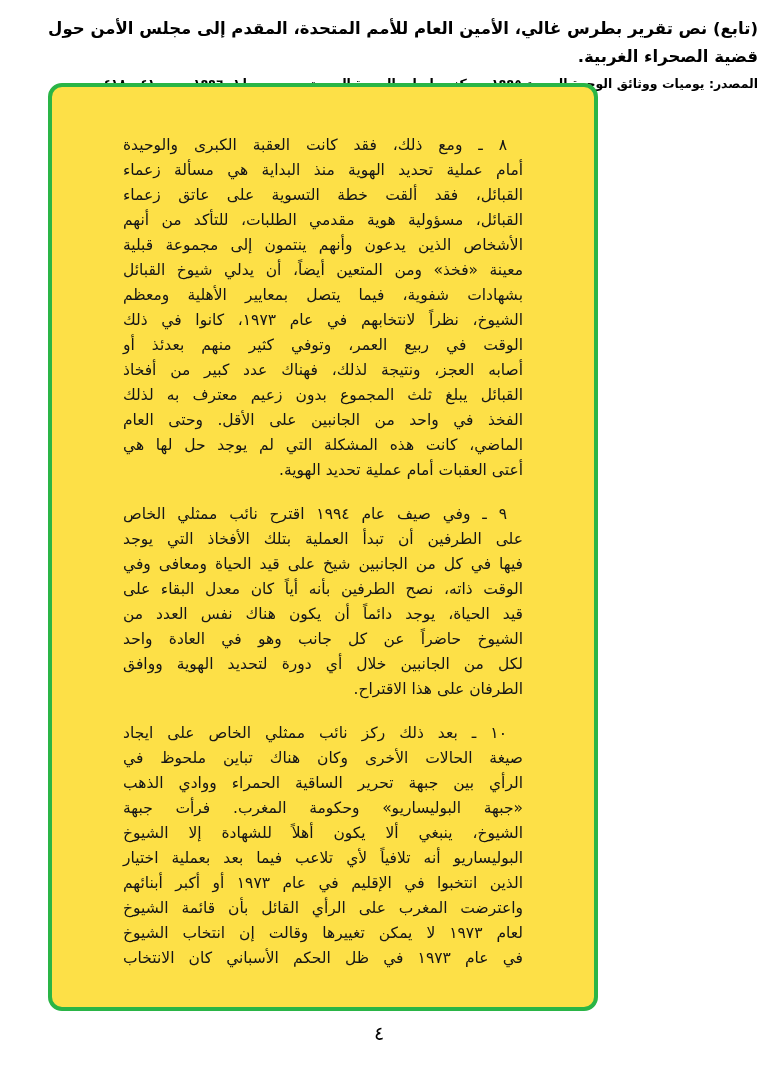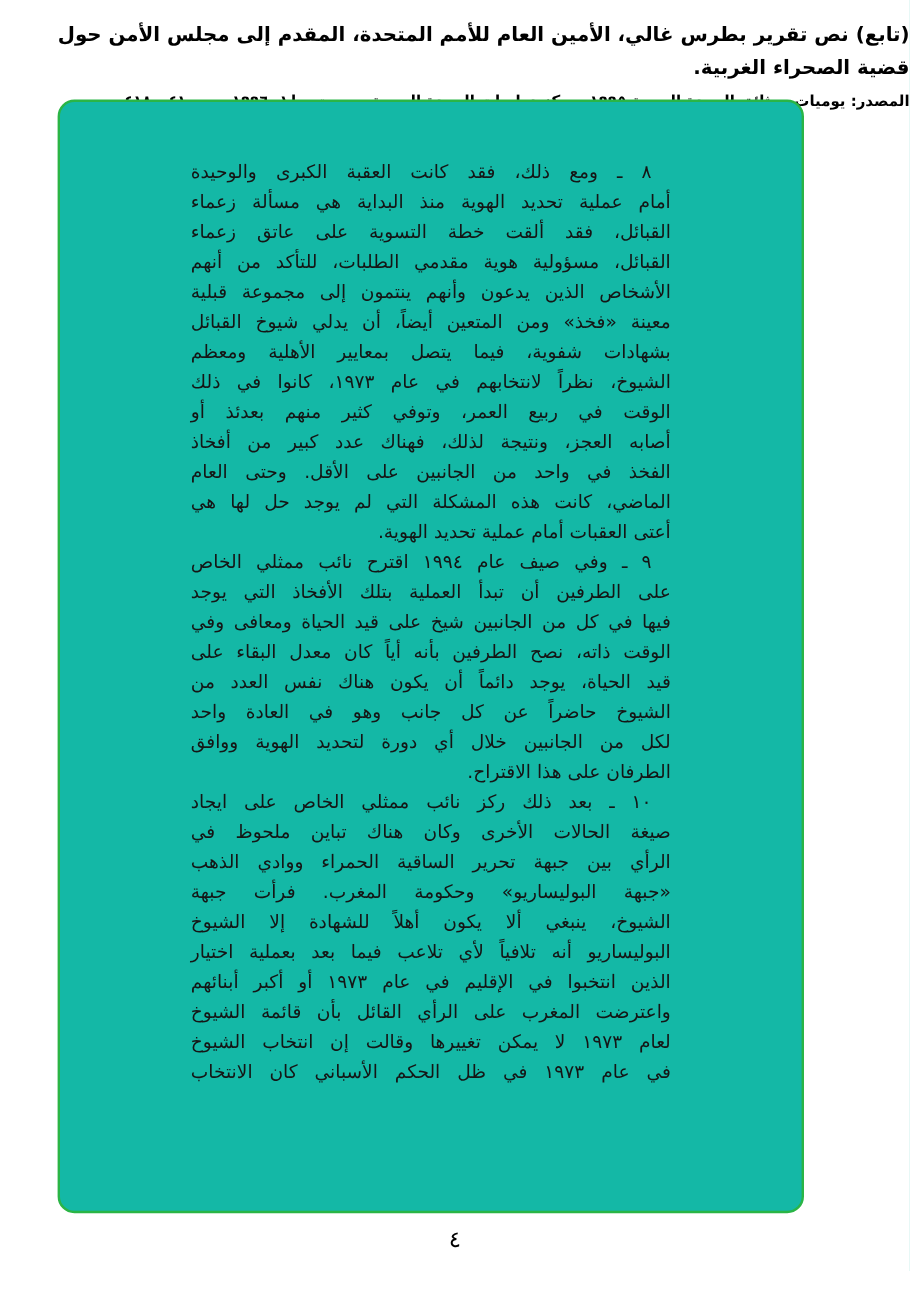"٨ ـ ومع ذلك، فقد" .green-box { background: #14b8a6 -> #fde047; border: 2px solid #701a75 -> 4px solid #701a75; width: 622px -> 550px }
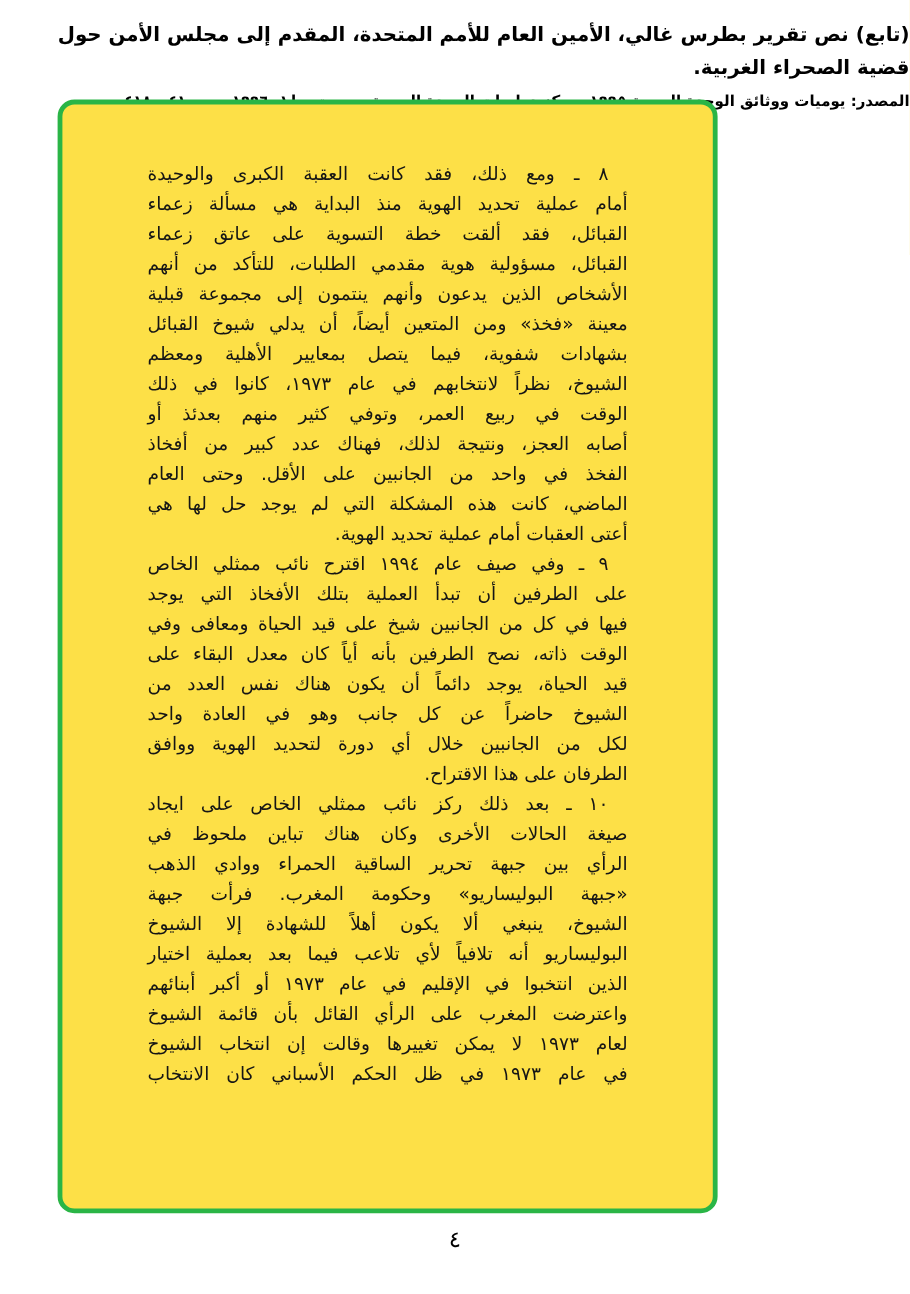"القبائل يبلغ ثلث المجموع بدون" div.line { html: none -> <div>القبائل يبلغ ثلث المجموع بدون زعيم معترف به لذلك</div> }
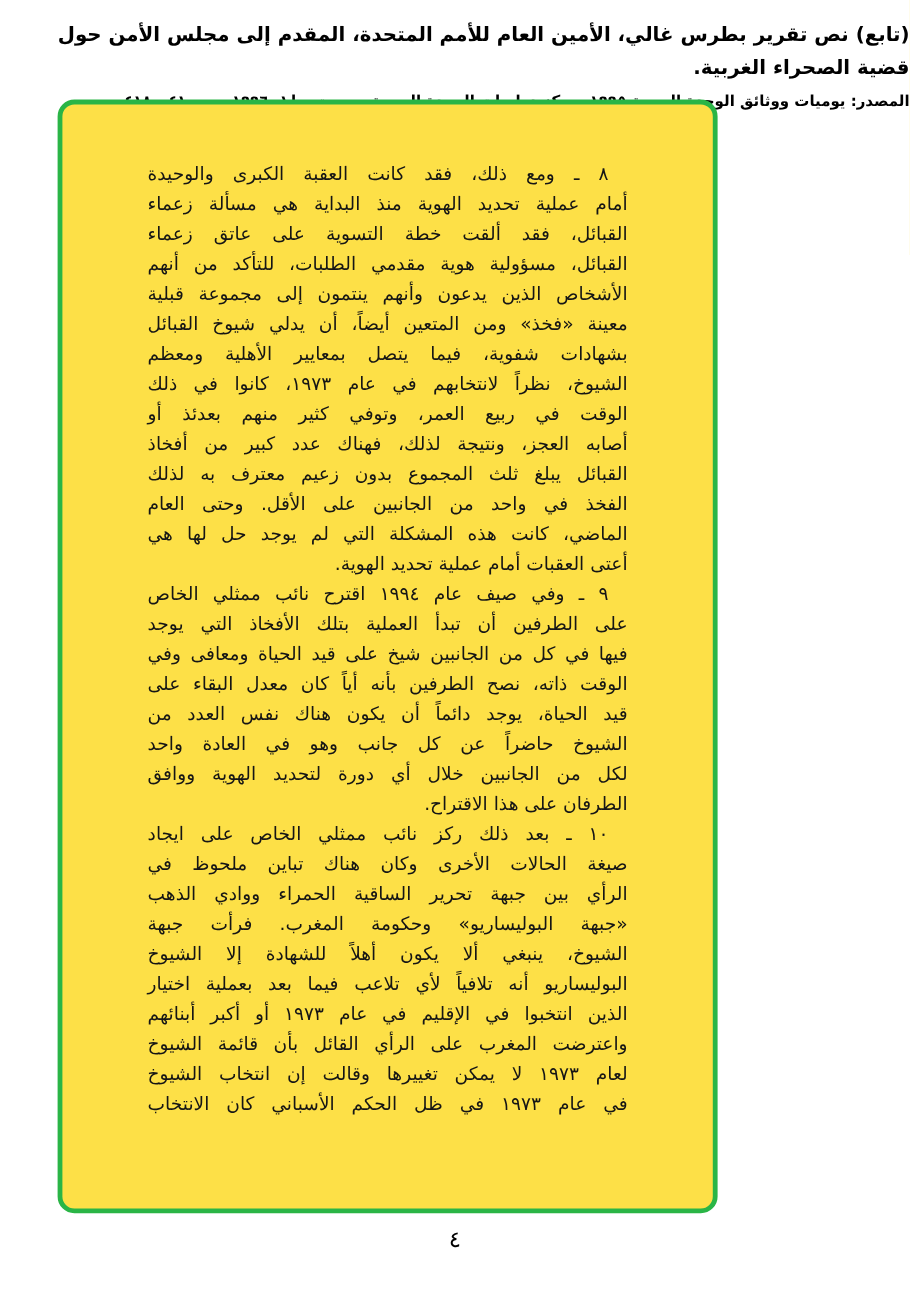"٩ ـ وفي صيف عام" .para + .para { margin-top: 0 -> 19px }
